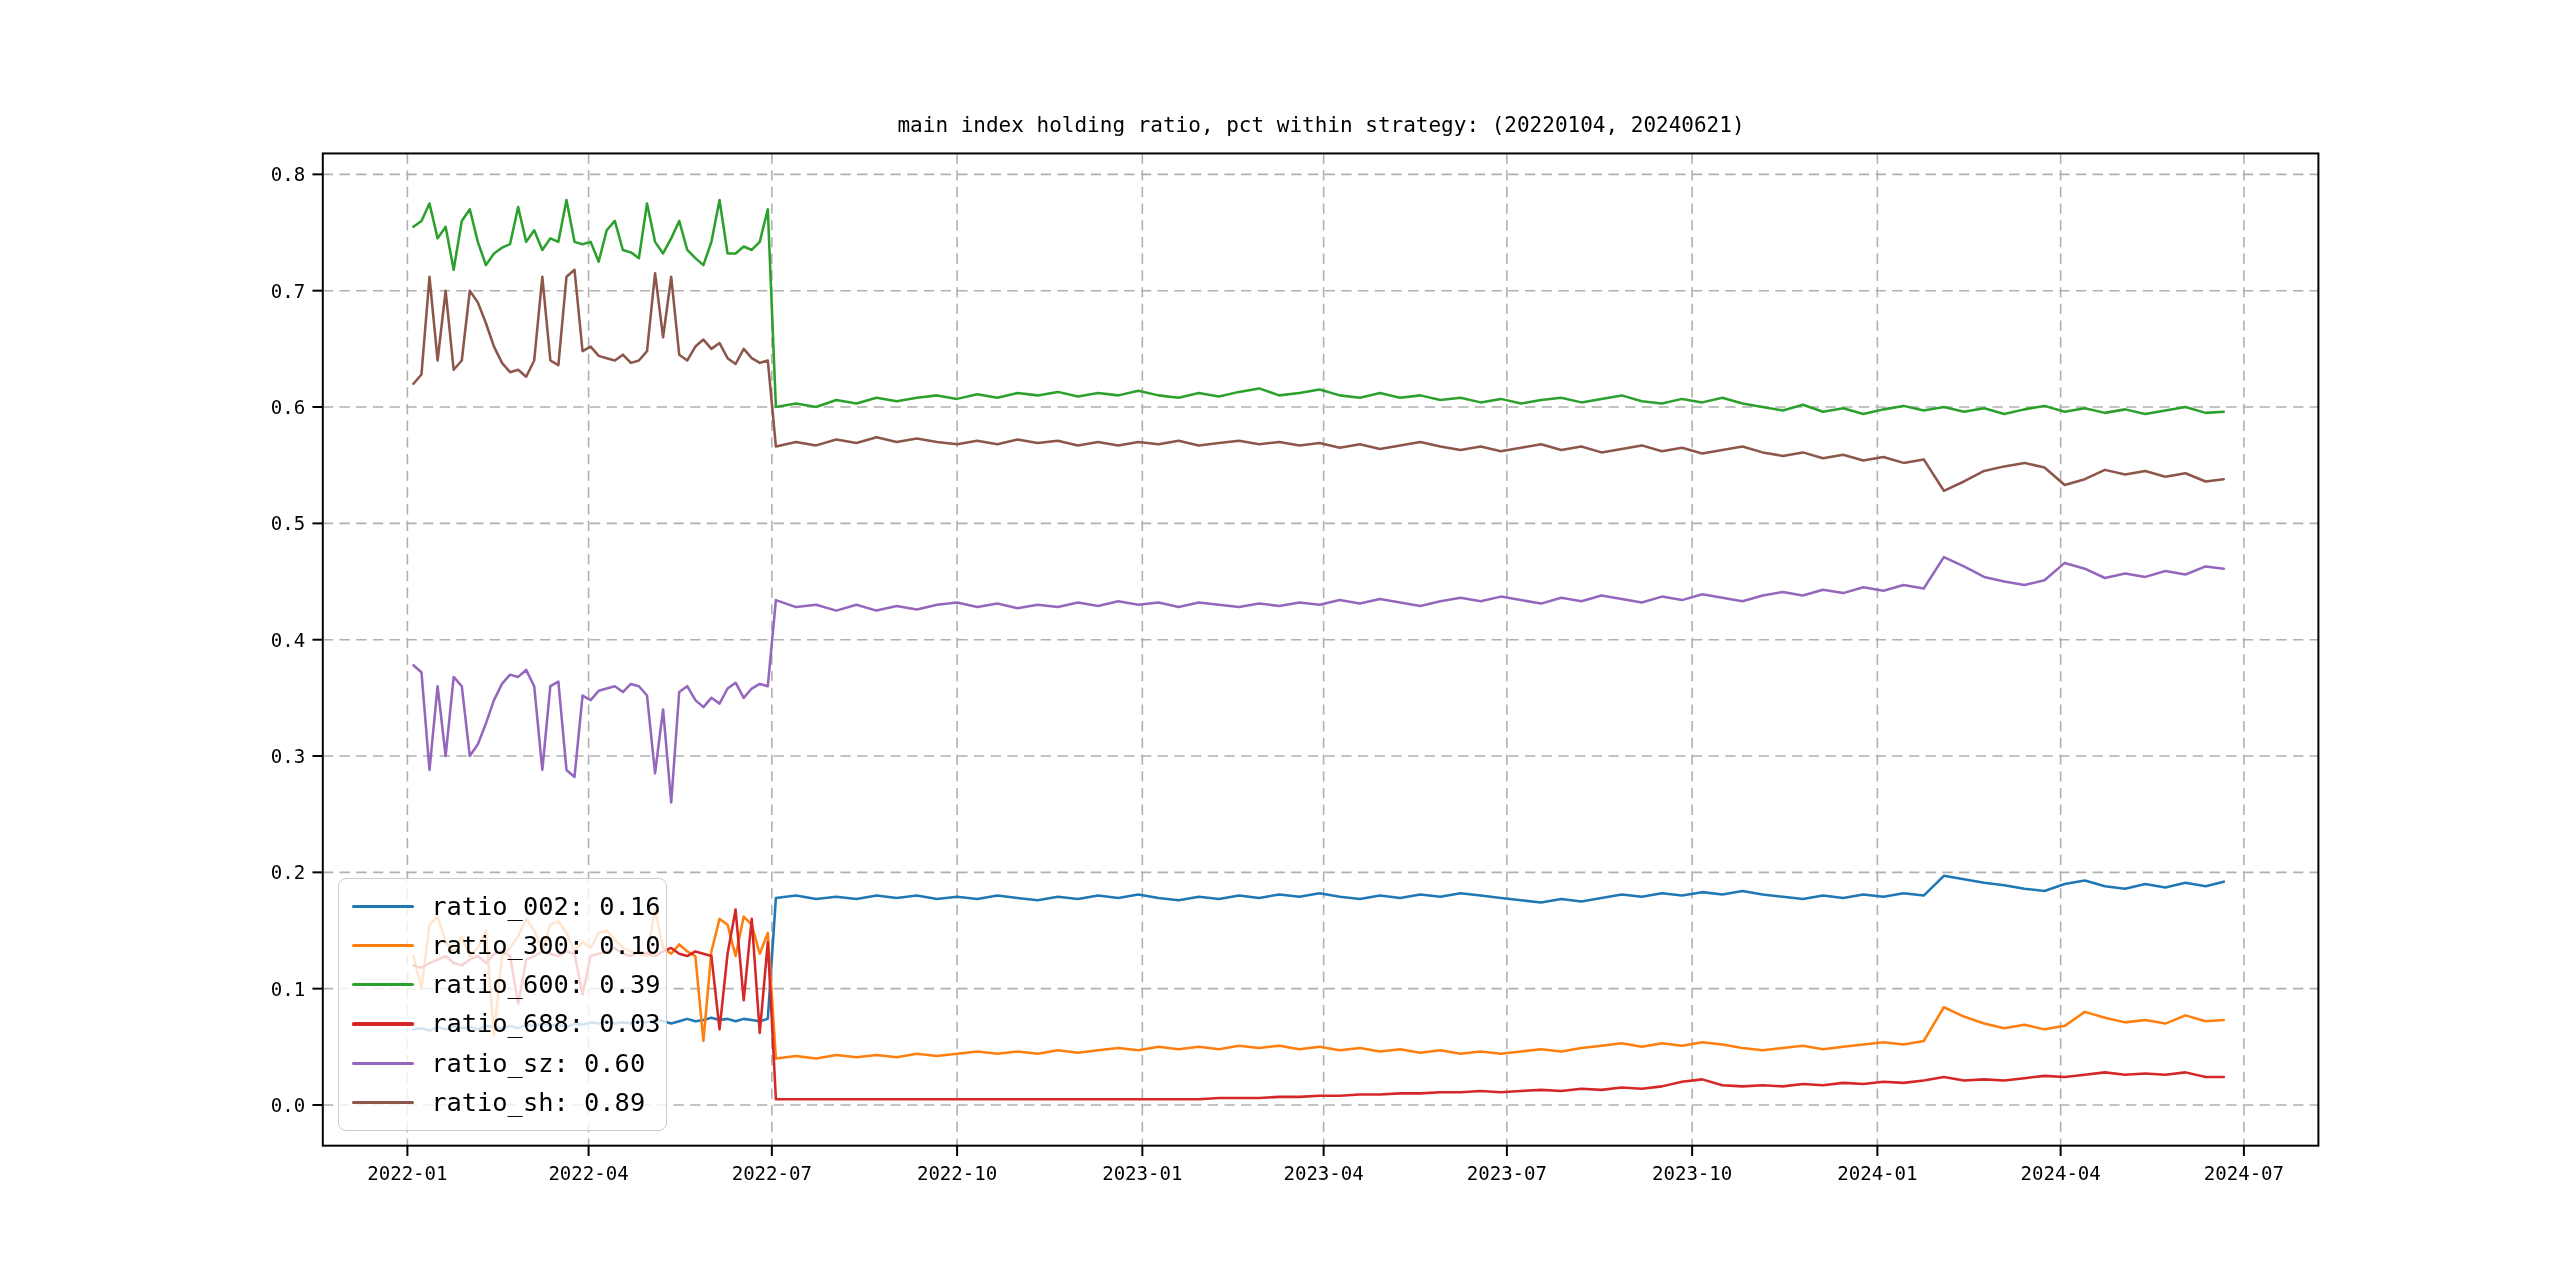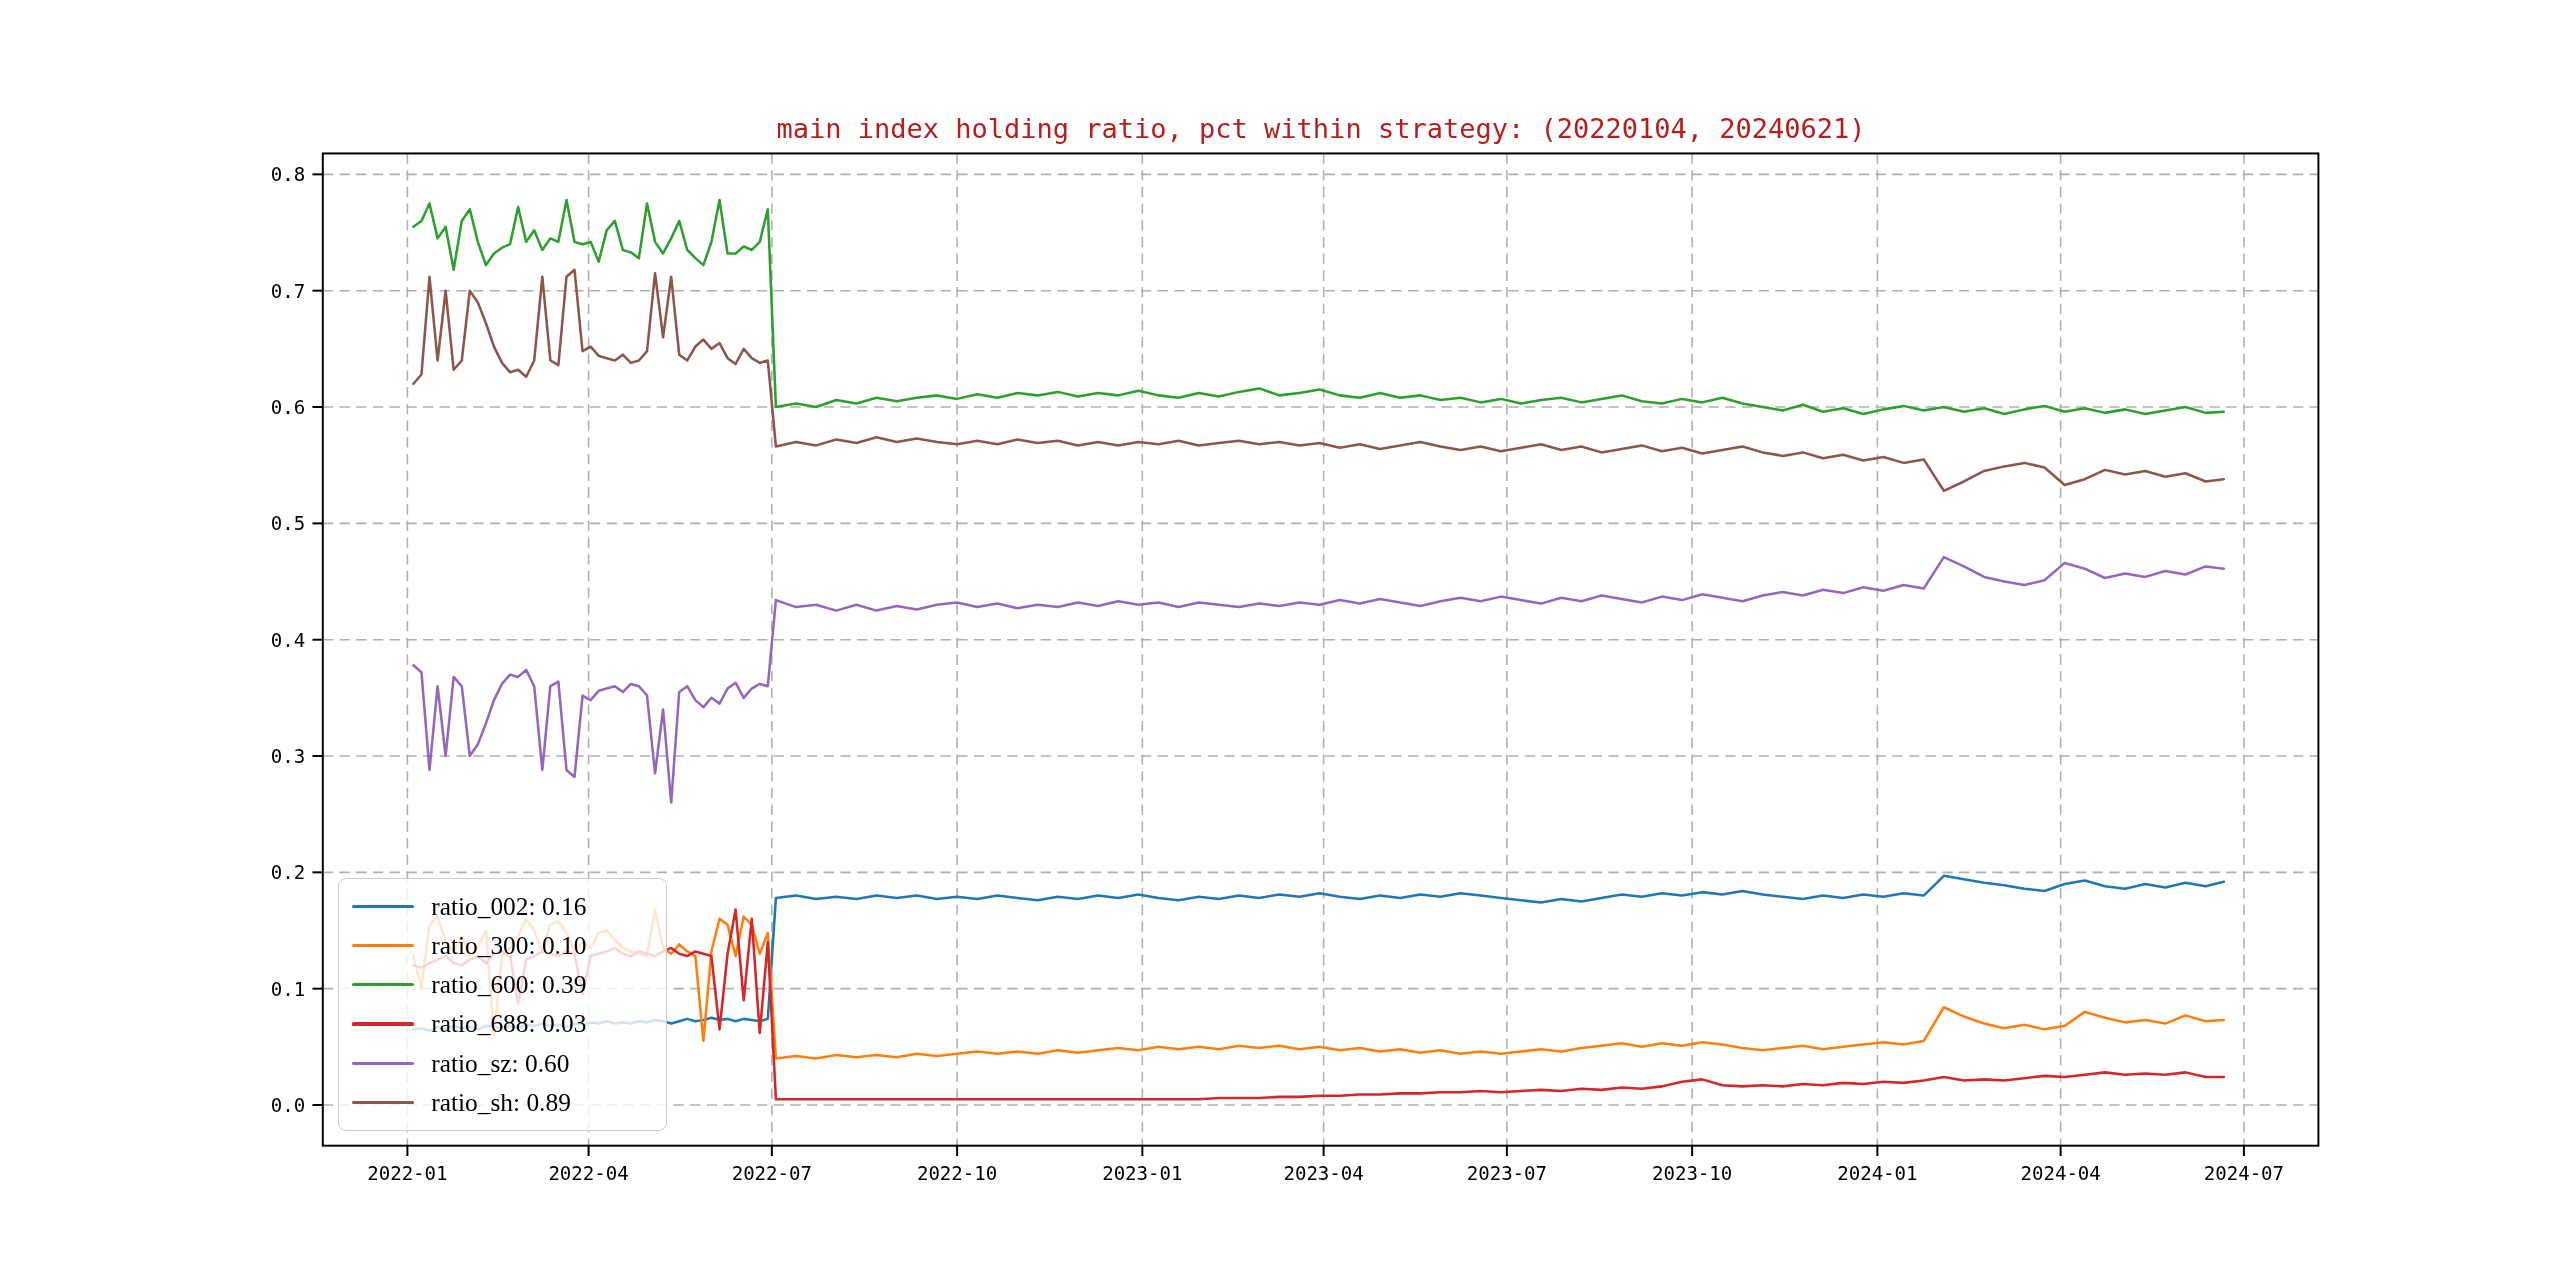"main index holding ratio, pct" #chart-title { color: #b91c1c -> #000000; font-size: 27px -> 21px }
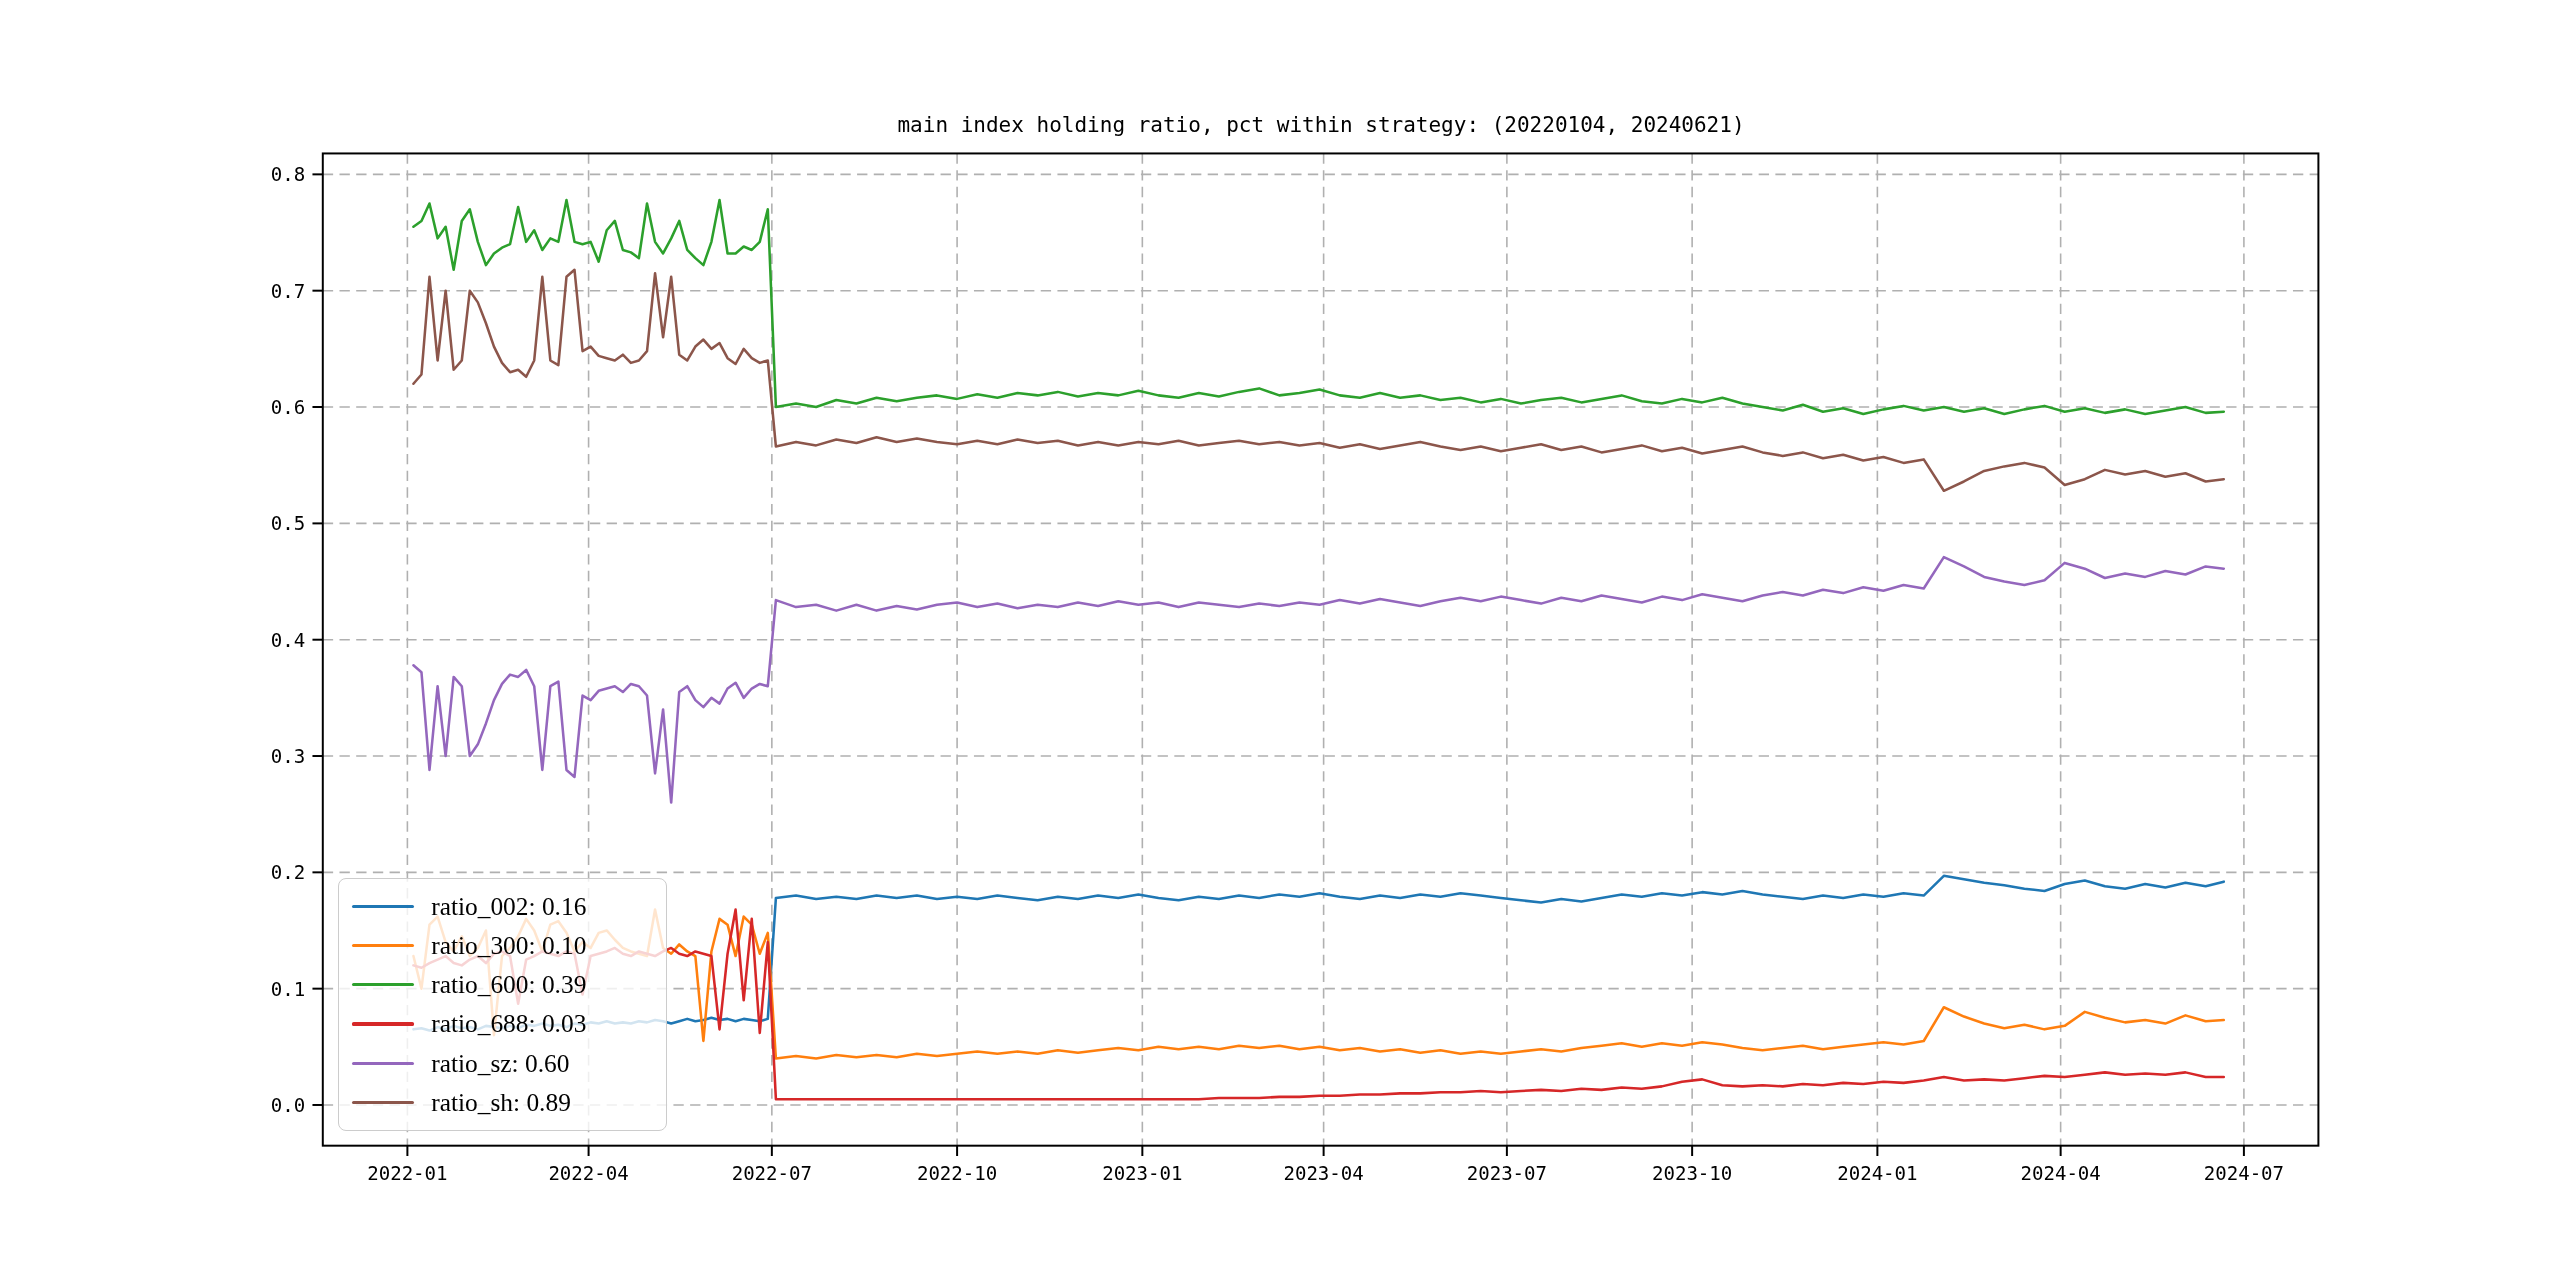"ratio_002: 0.16" .legend-row { font-family: Liberation Serif, serif -> none }
